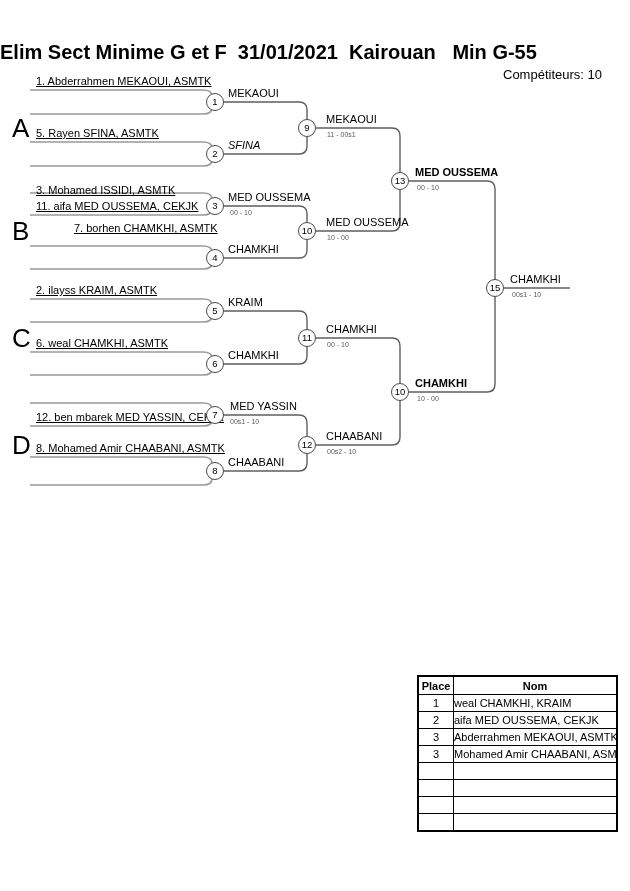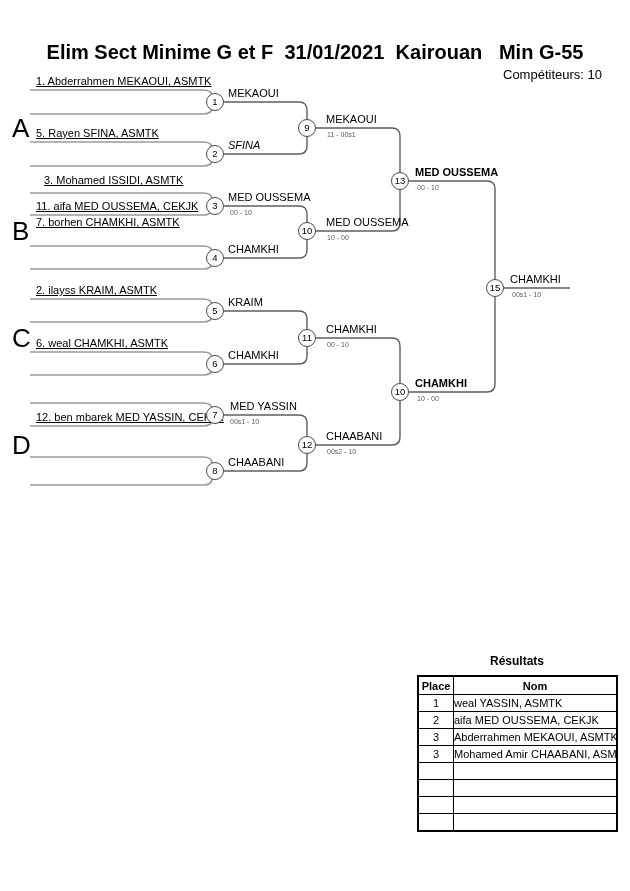"Elim Sect Minime G et" .title { text-align: center -> left }
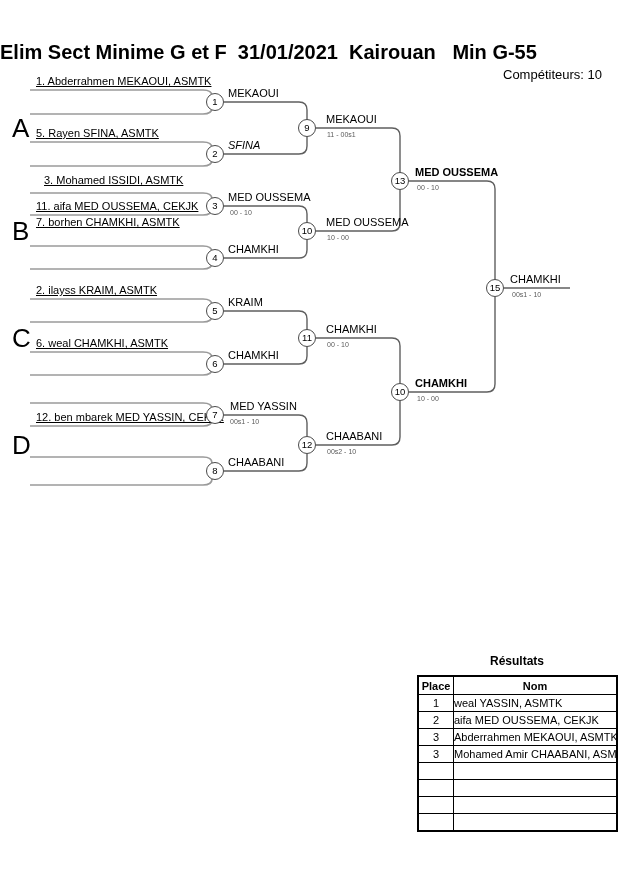"3. Mohamed ISSIDI, ASMTK" div.abs { margin-left: 8px -> none; top: 174px -> 184px }
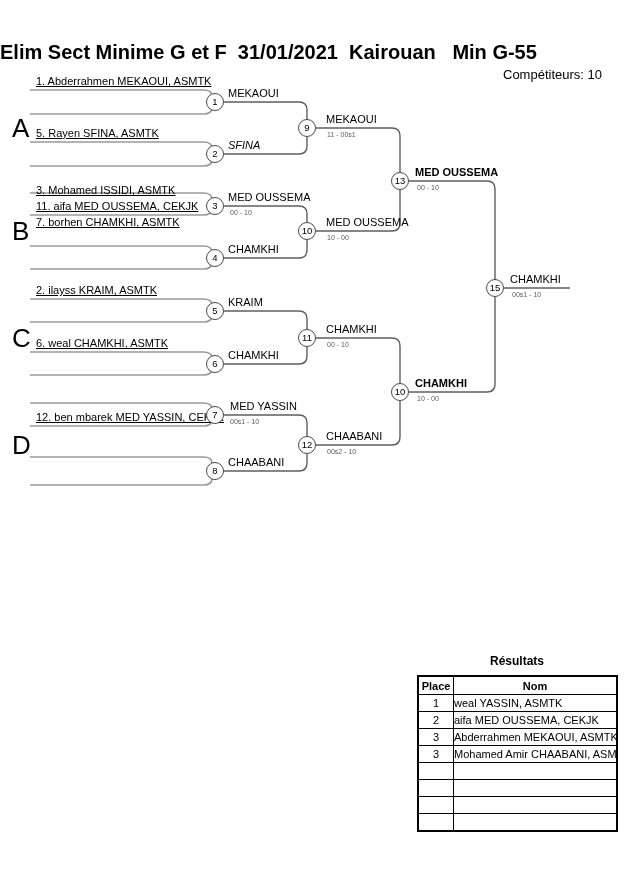"7. borhen CHAMKHI, ASMTK" div.abs { margin-left: none -> 38px; top: 216px -> 222px }
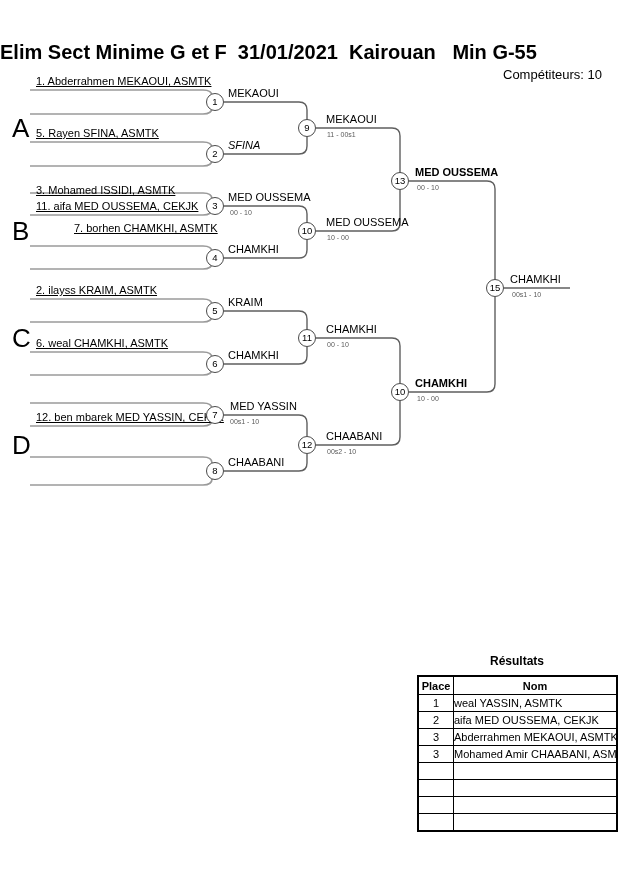"8. Mohamed Amir CHAABANI, ASMTK" div.abs { html: none -> <div>8. Mohamed Amir CHAABANI, ASMTK</div> }
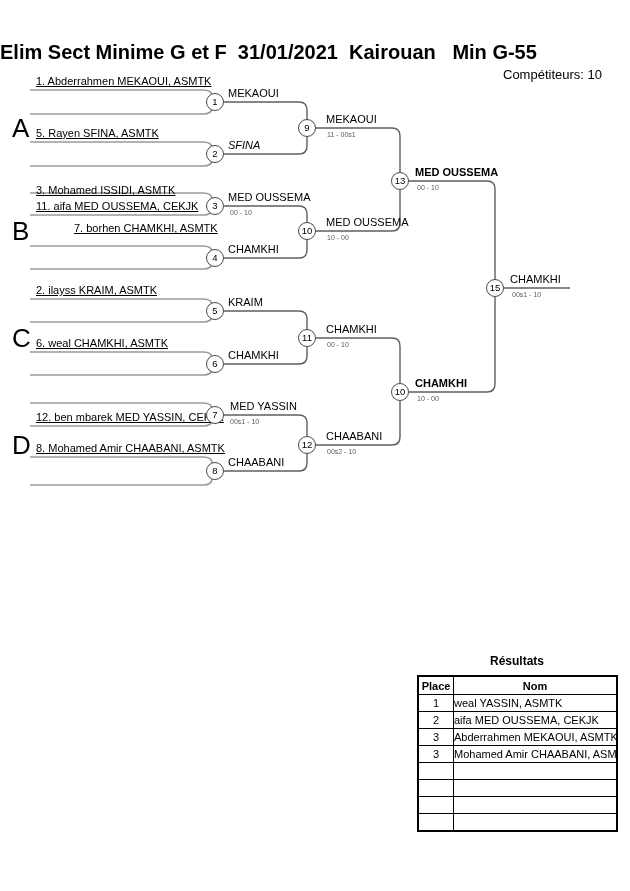"Résultats" div.abs { html: <div>Résultats</div> -> none }
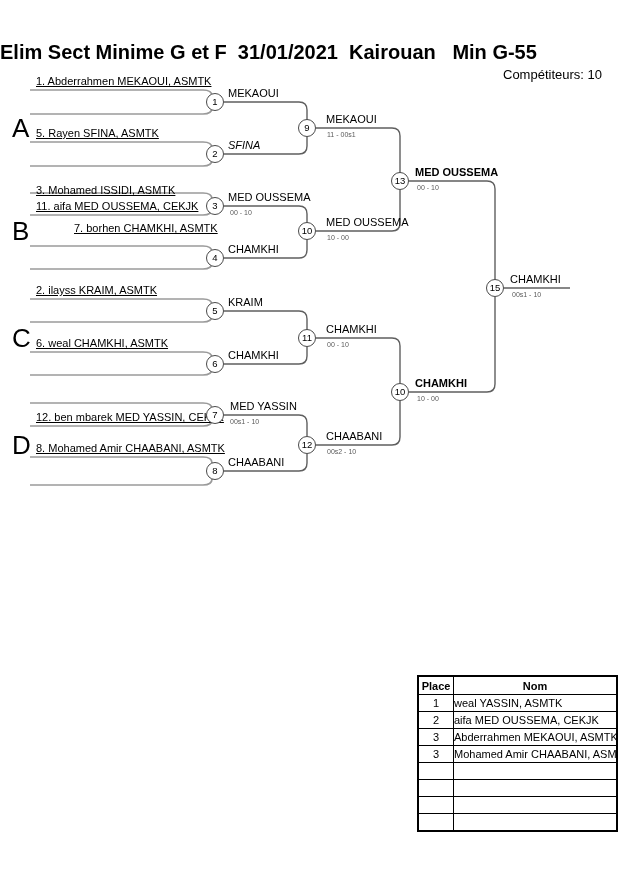"weal YASSIN, ASMTK" td.name { text: YASSIN, ASMTK -> CHAMKHI, KRAIM }
